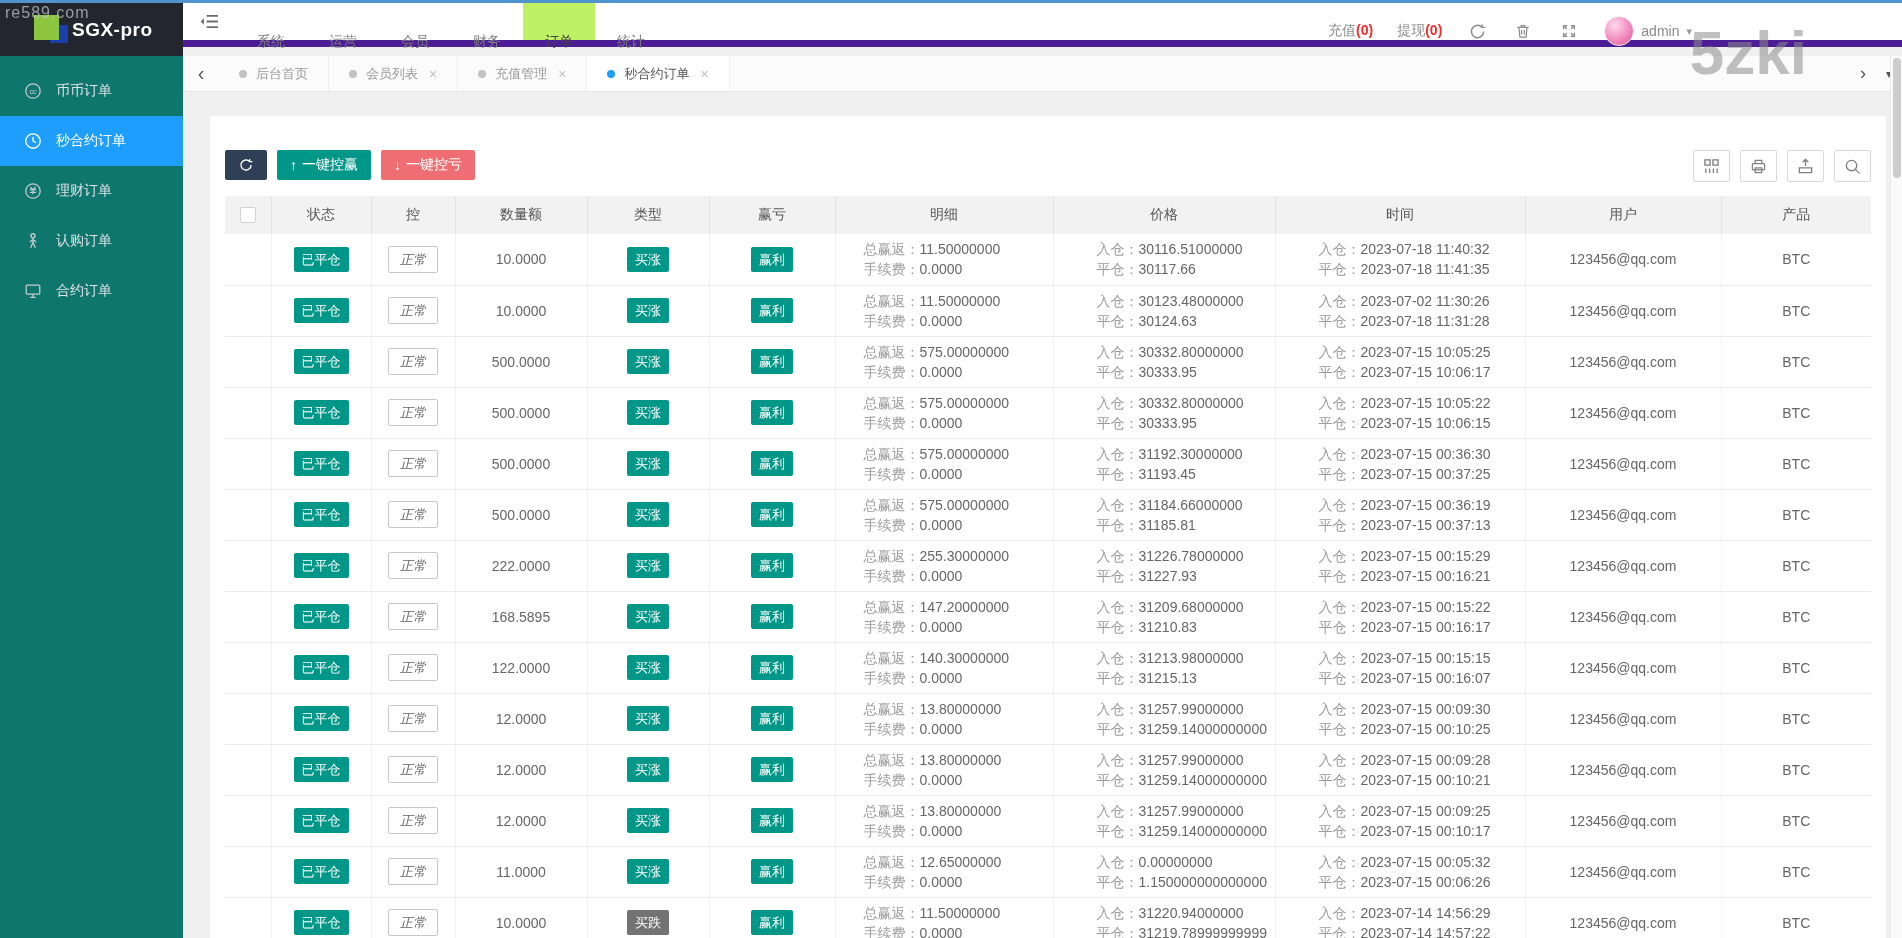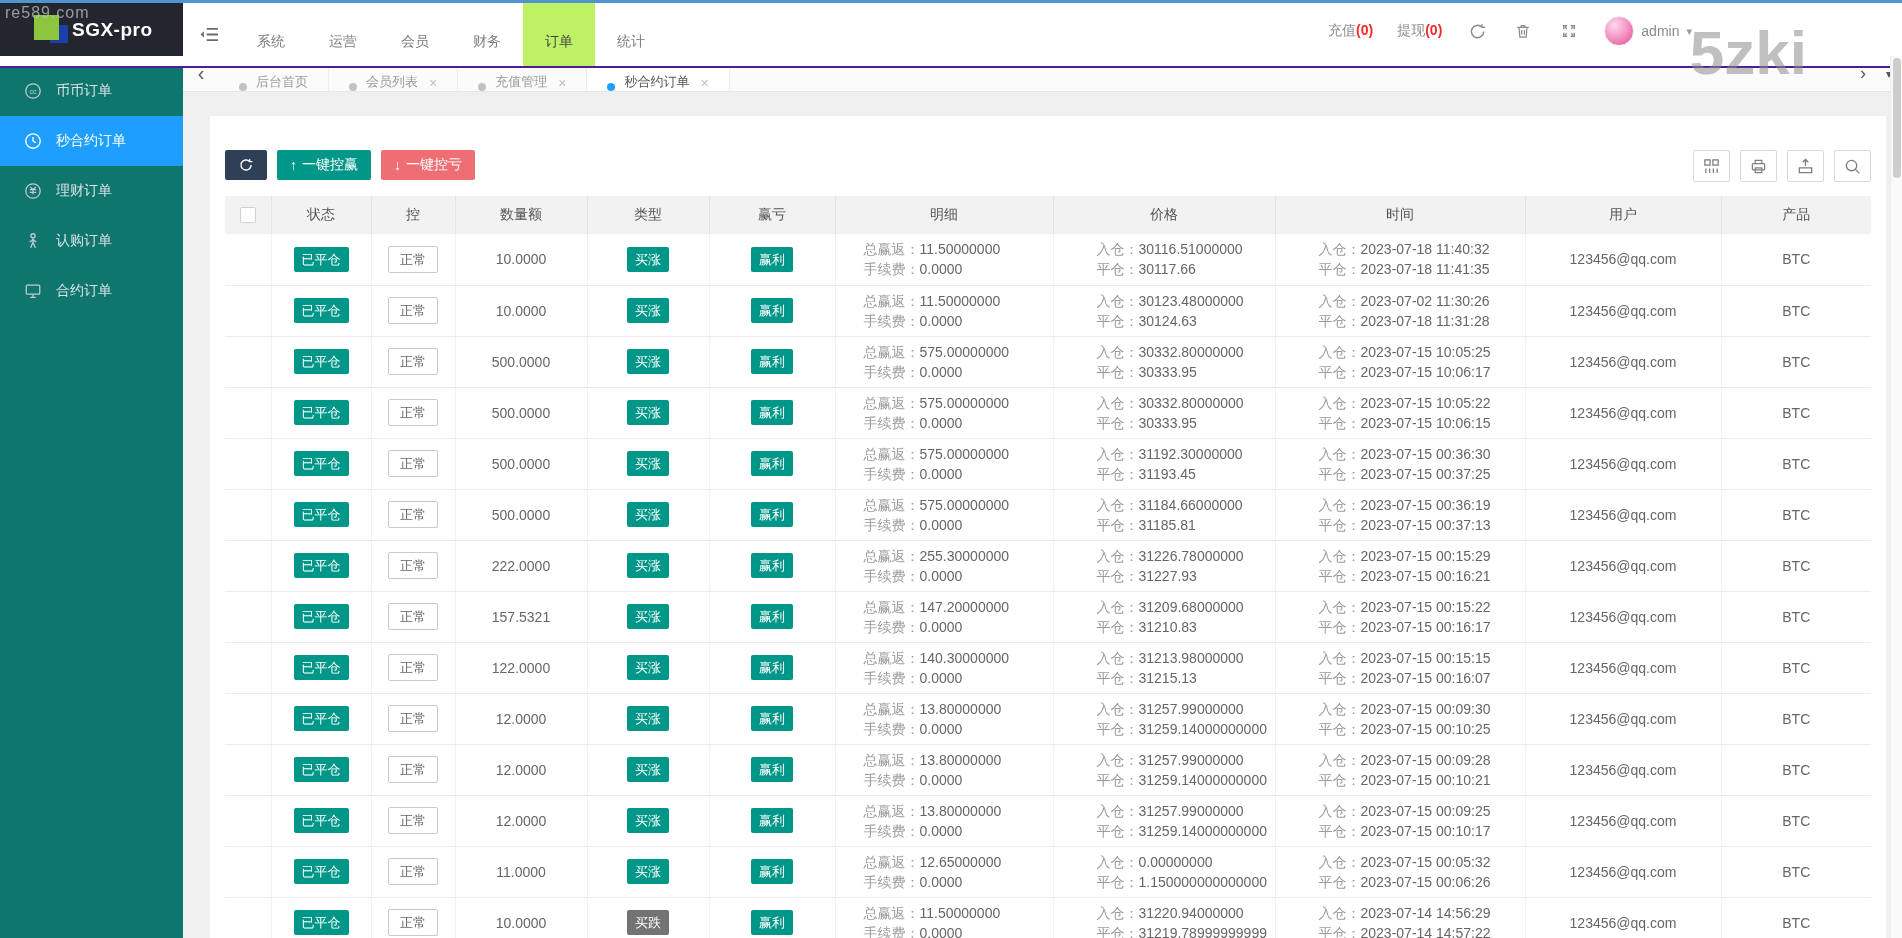"SGX-pro" .header { border-bottom: 2px solid #4c1d95 -> 7px solid #4c1d95; height: 65px -> 44px }
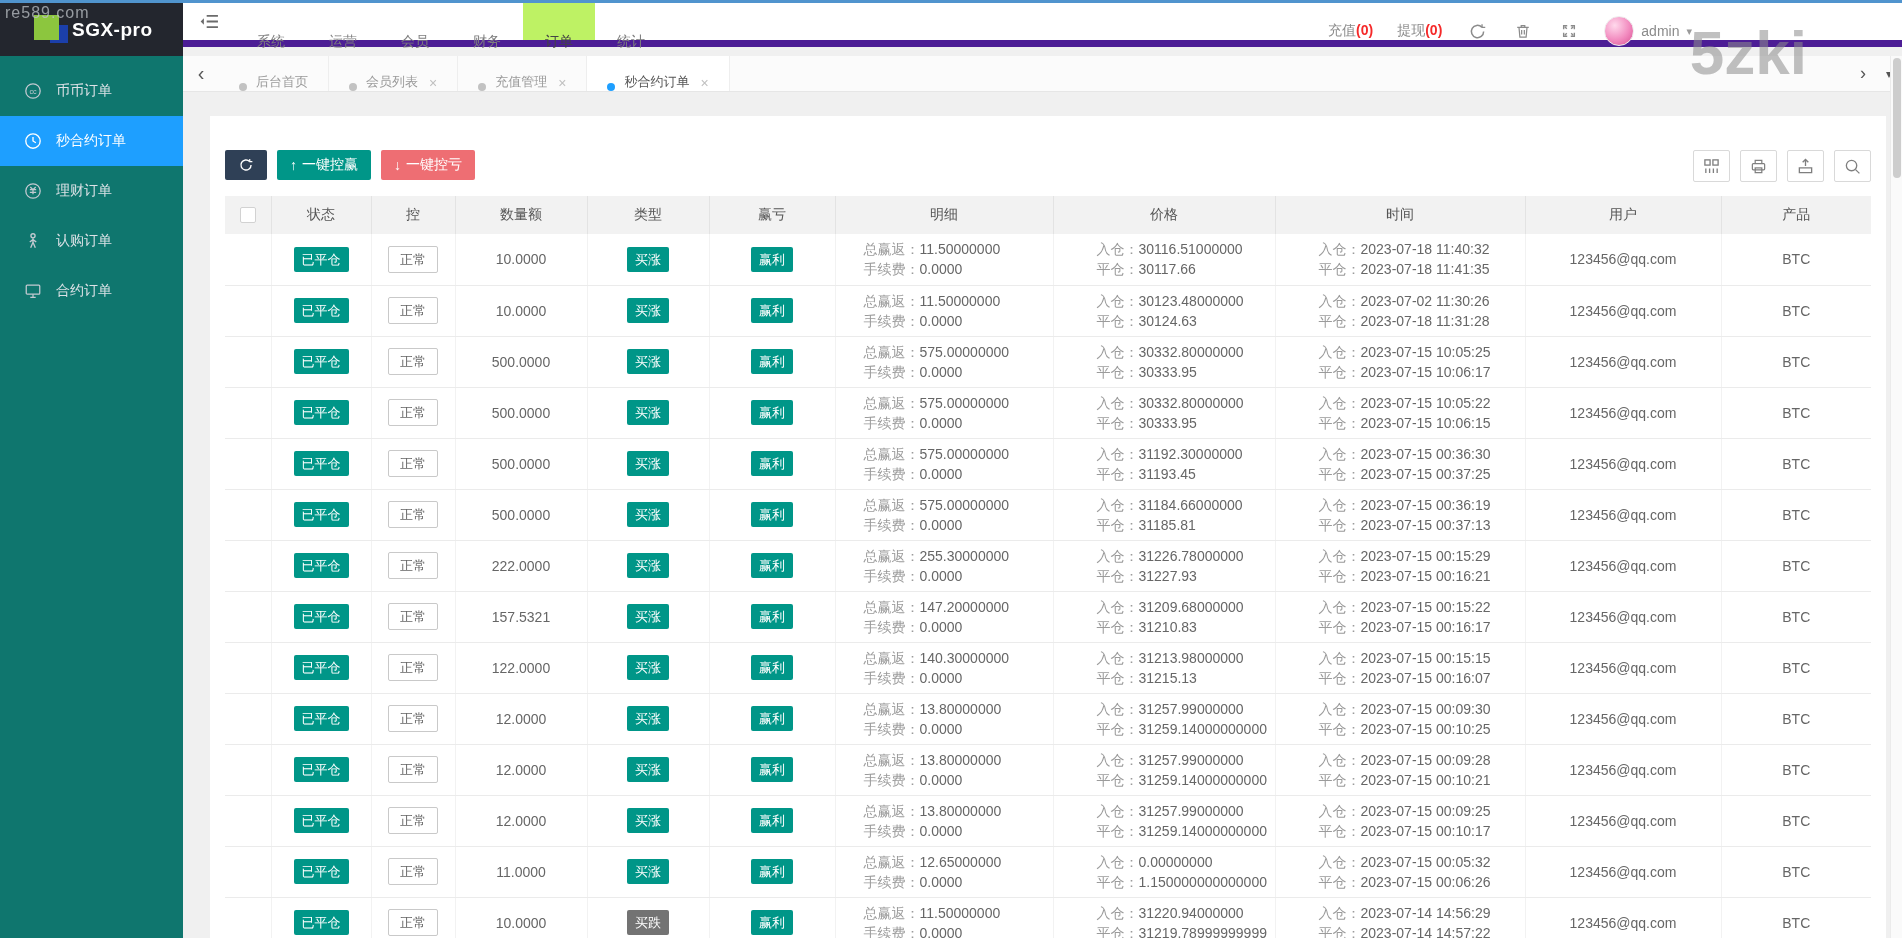"后台首页" .tab { align-items: flex-end -> center }
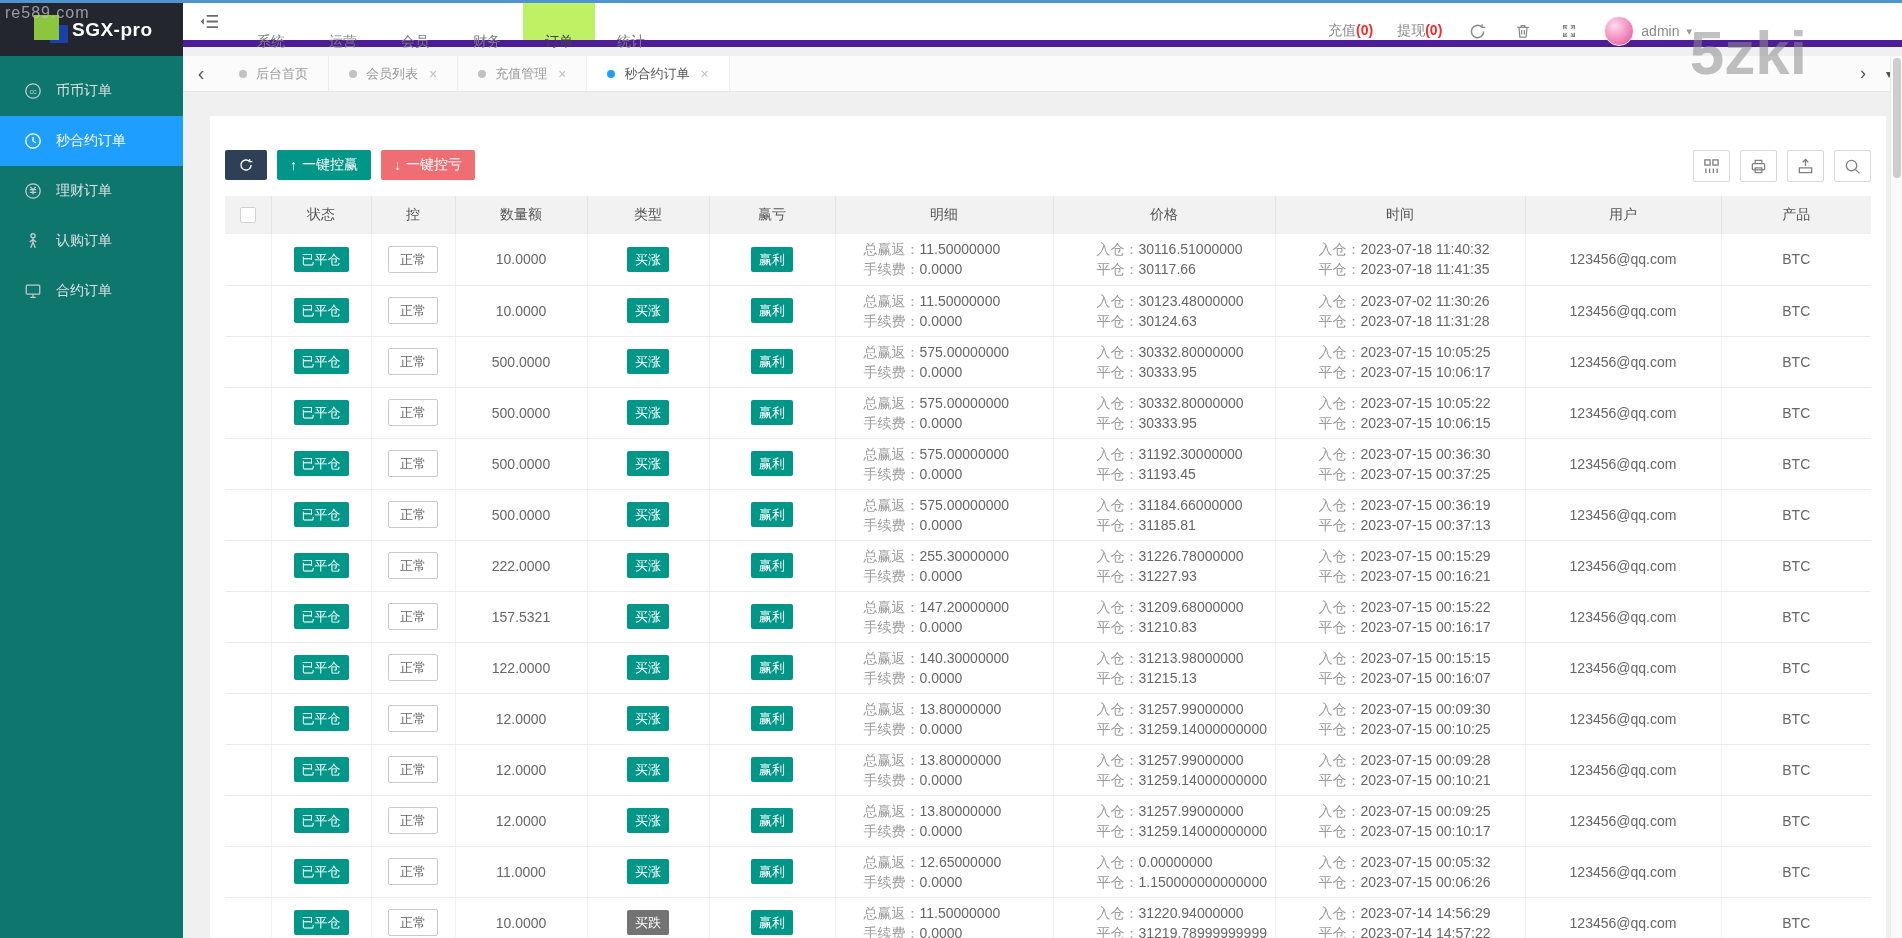"正常" .ctrl-btn { font-style: none -> italic }
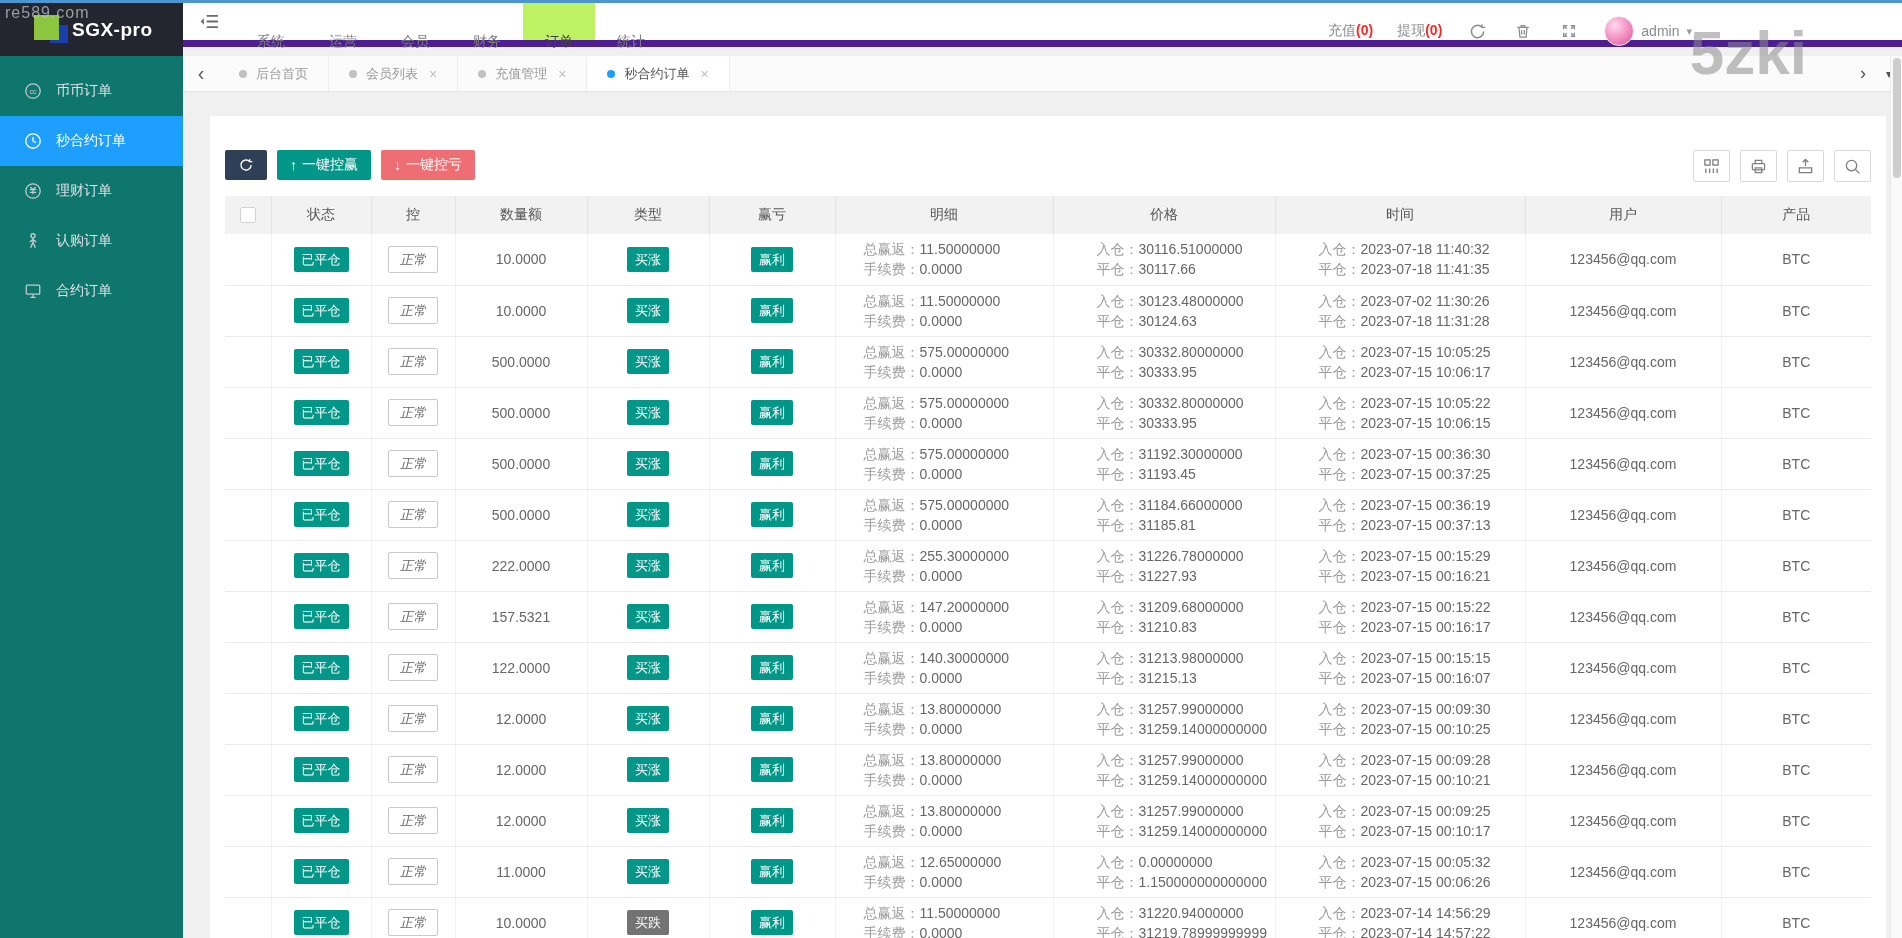"157.5321" td { text: 157.5321 -> 168.5895 }
